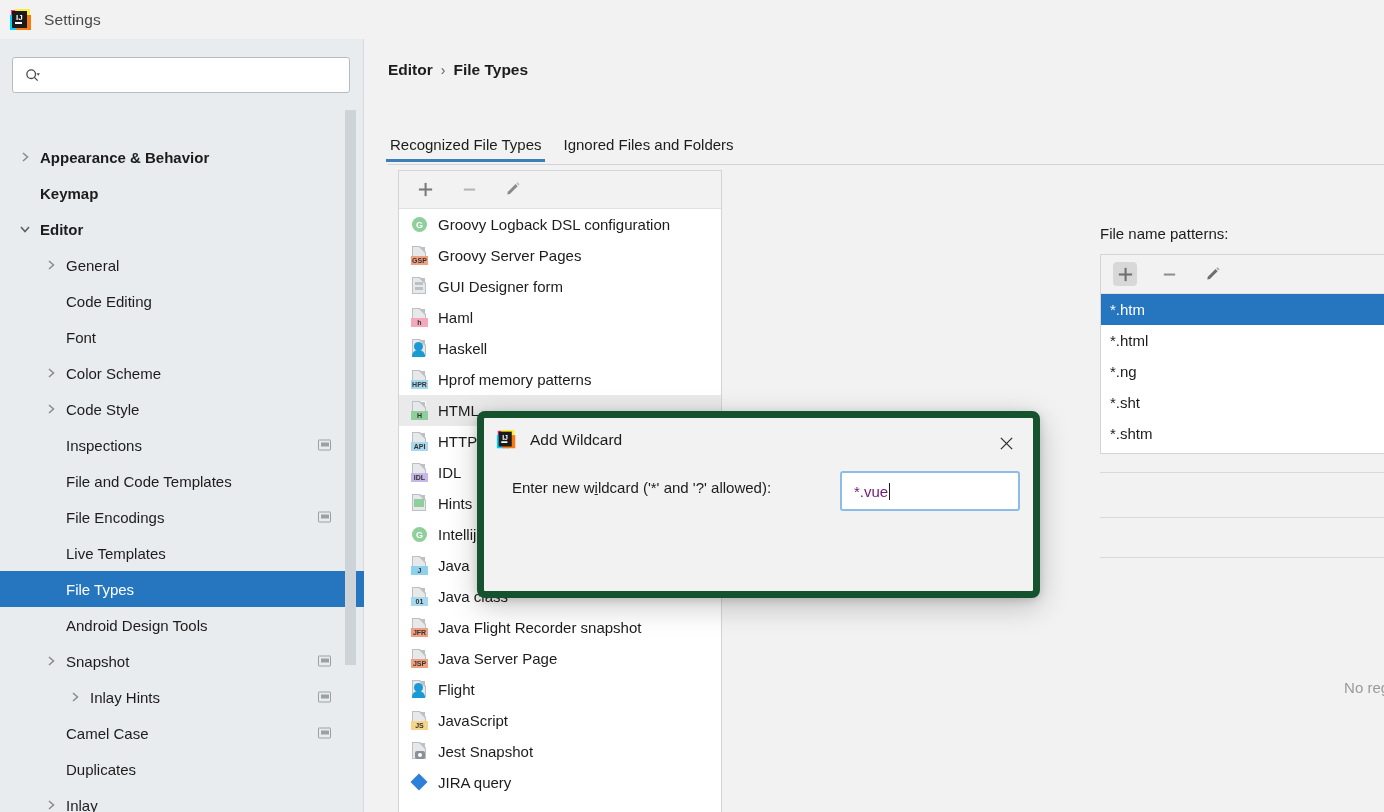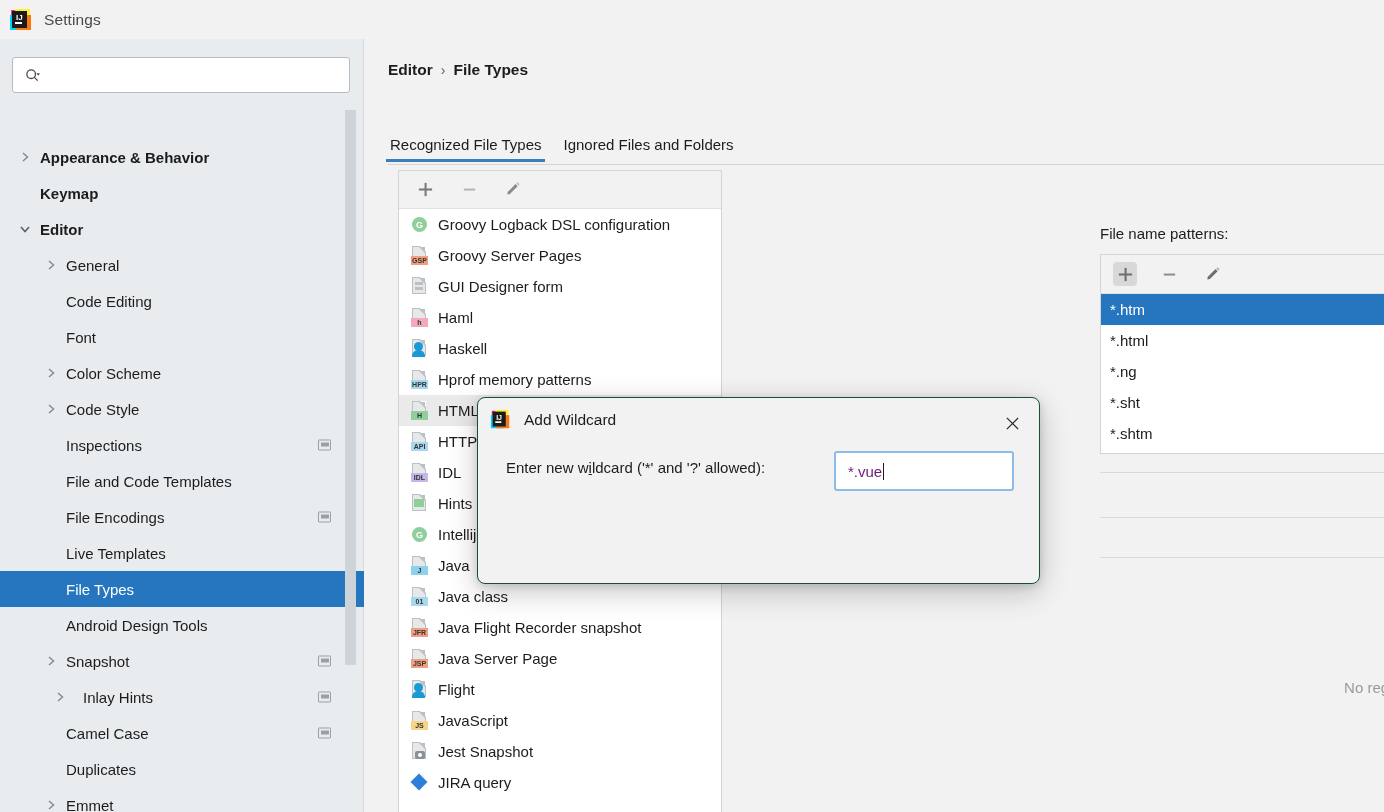"Add Wildcard" .dlg { border: 1px solid #14532d -> 7px solid #14532d; top: 397px -> 411px }
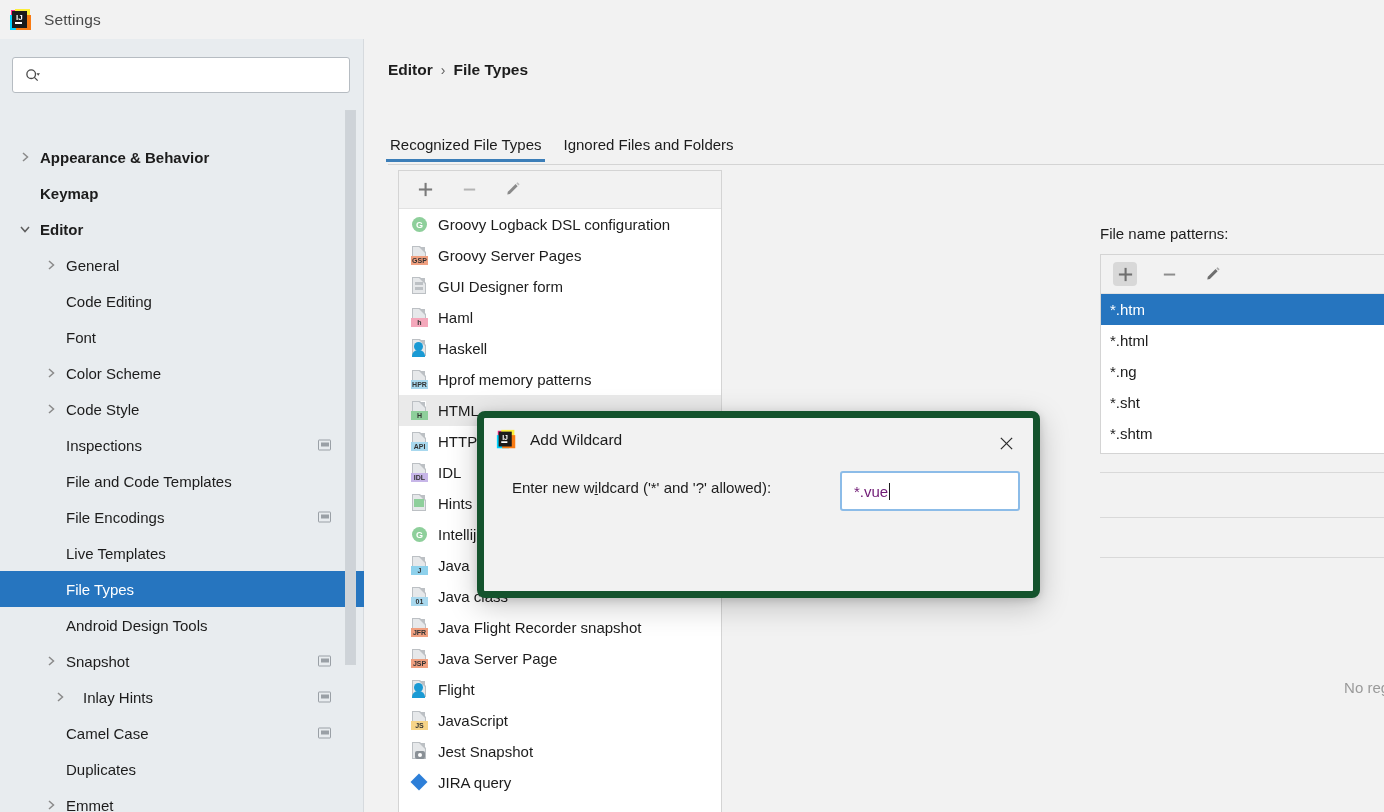"Inlay Hints" div.tnode { gap: 8px -> none; padding-left: 53px -> 68px }
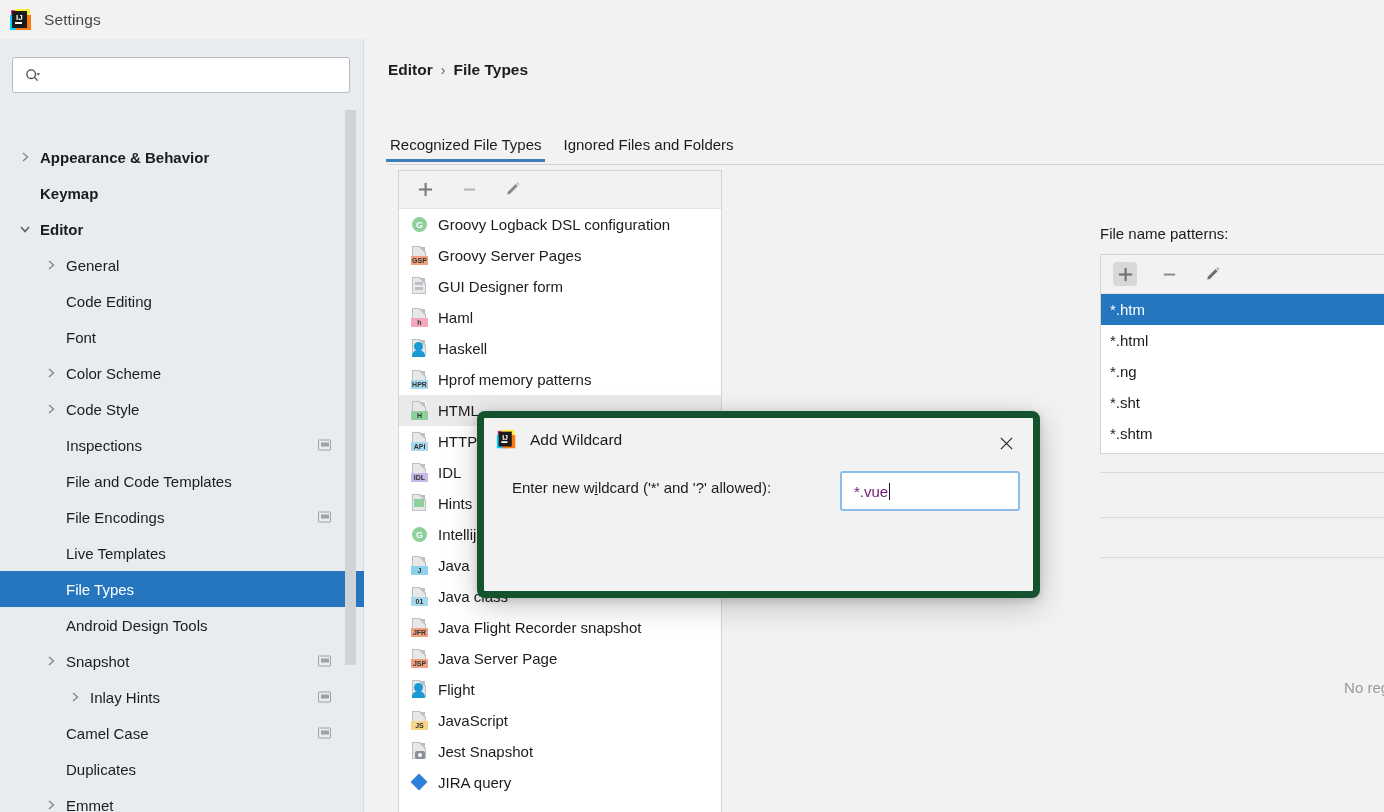"Emmet" span.lbl { text: Emmet -> Inlay }
